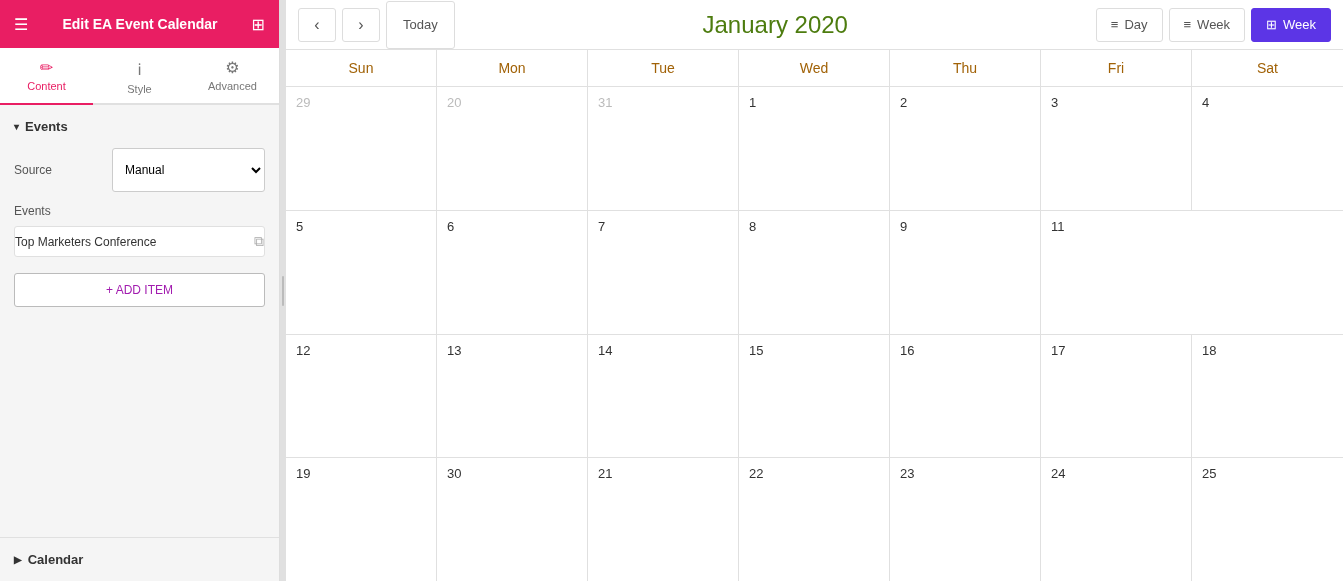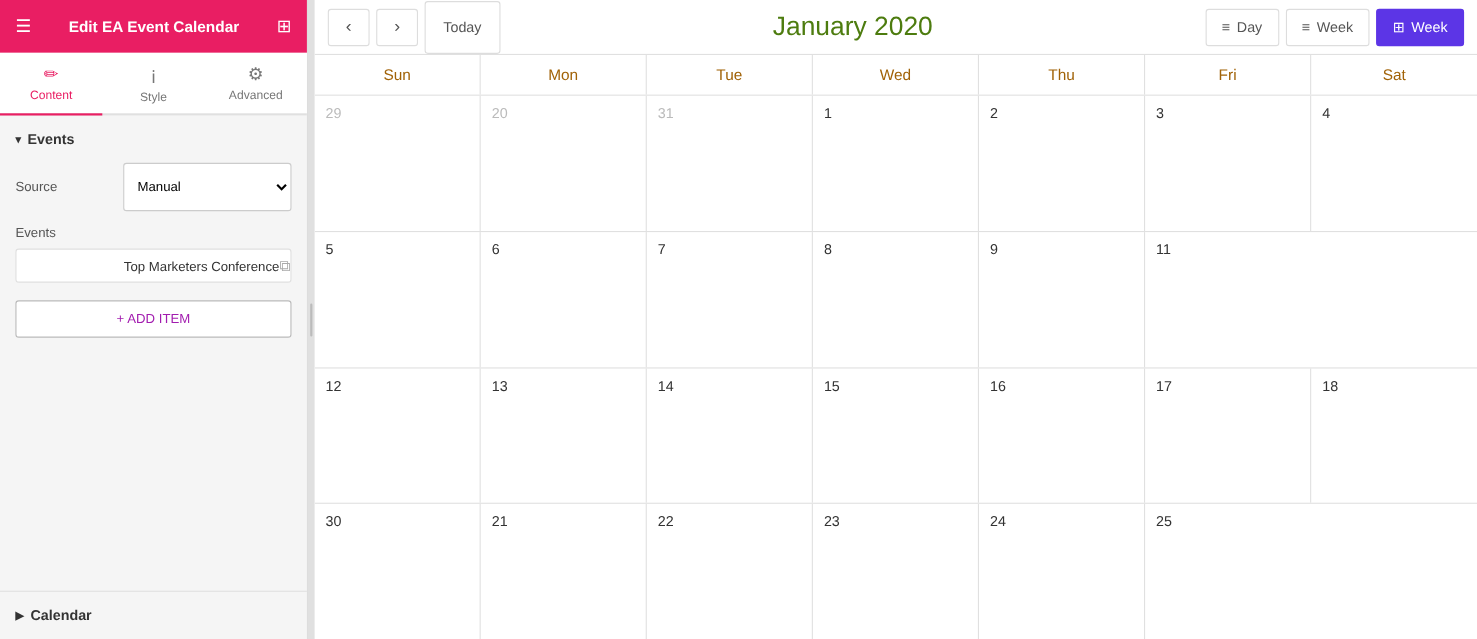"Top Marketers Conference" .event-item { justify-content: flex-end -> space-between }
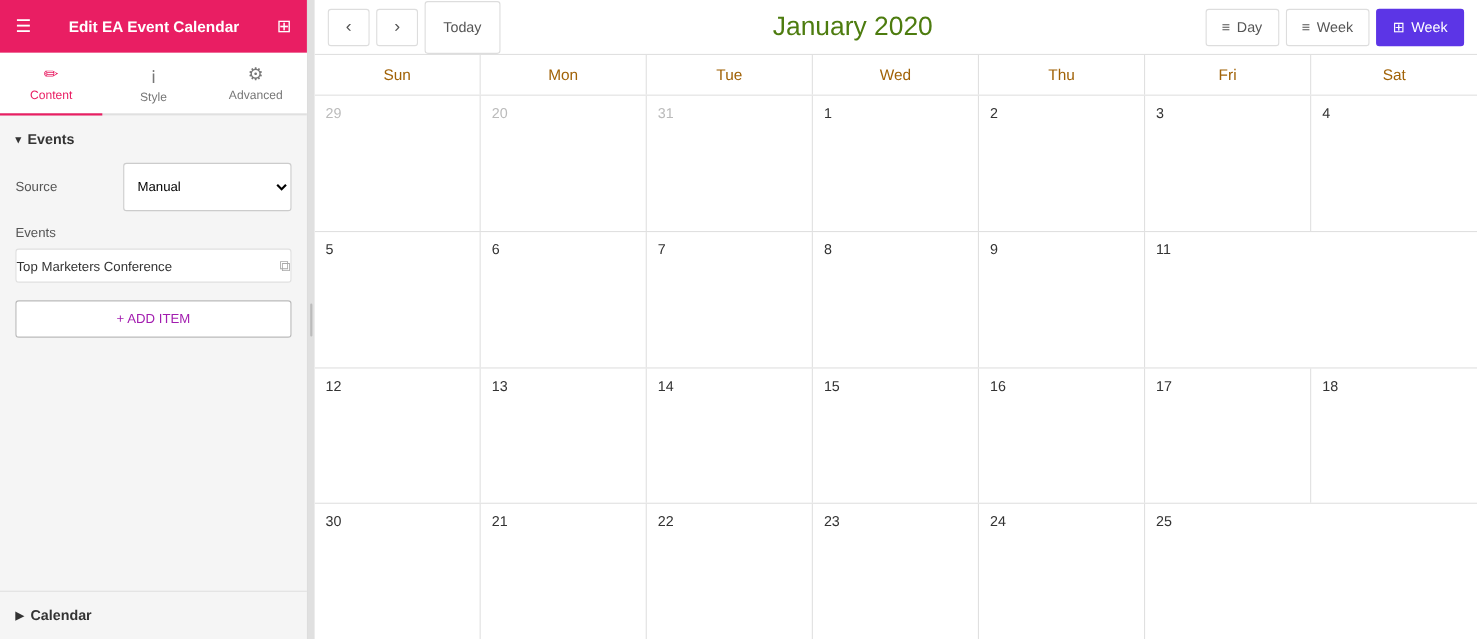"19" div.cal-cell { html: none -> <div><span>19</span></div> }
